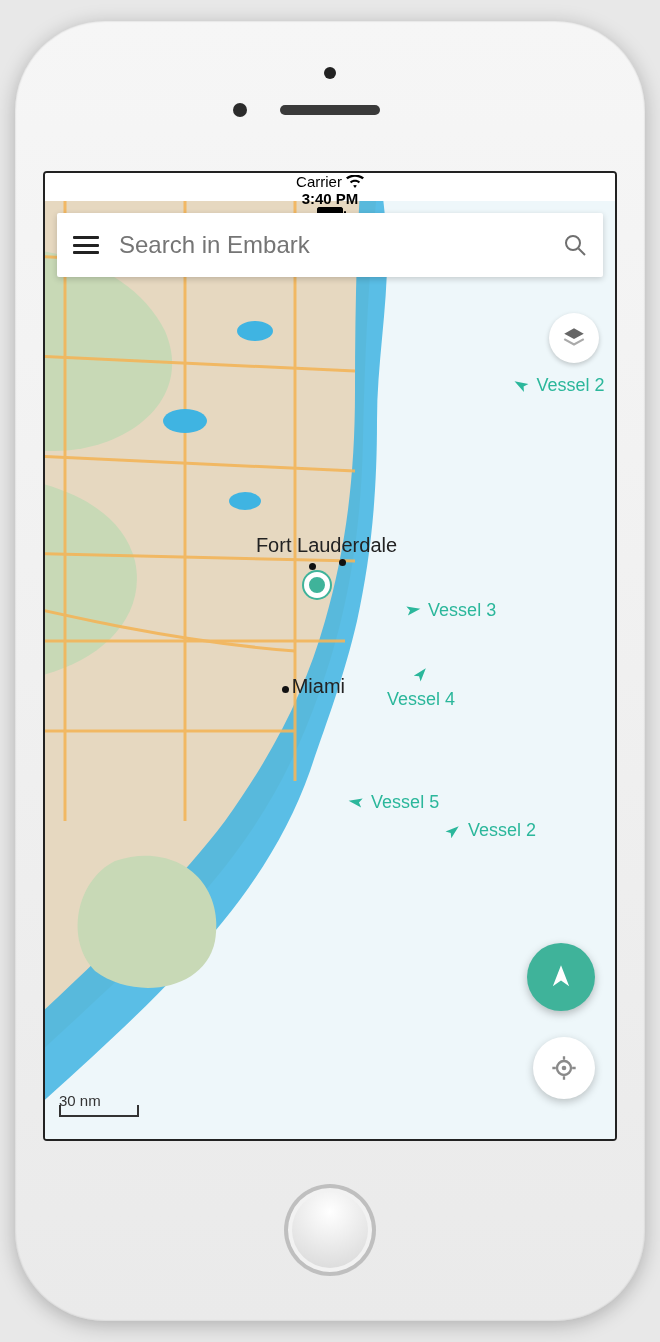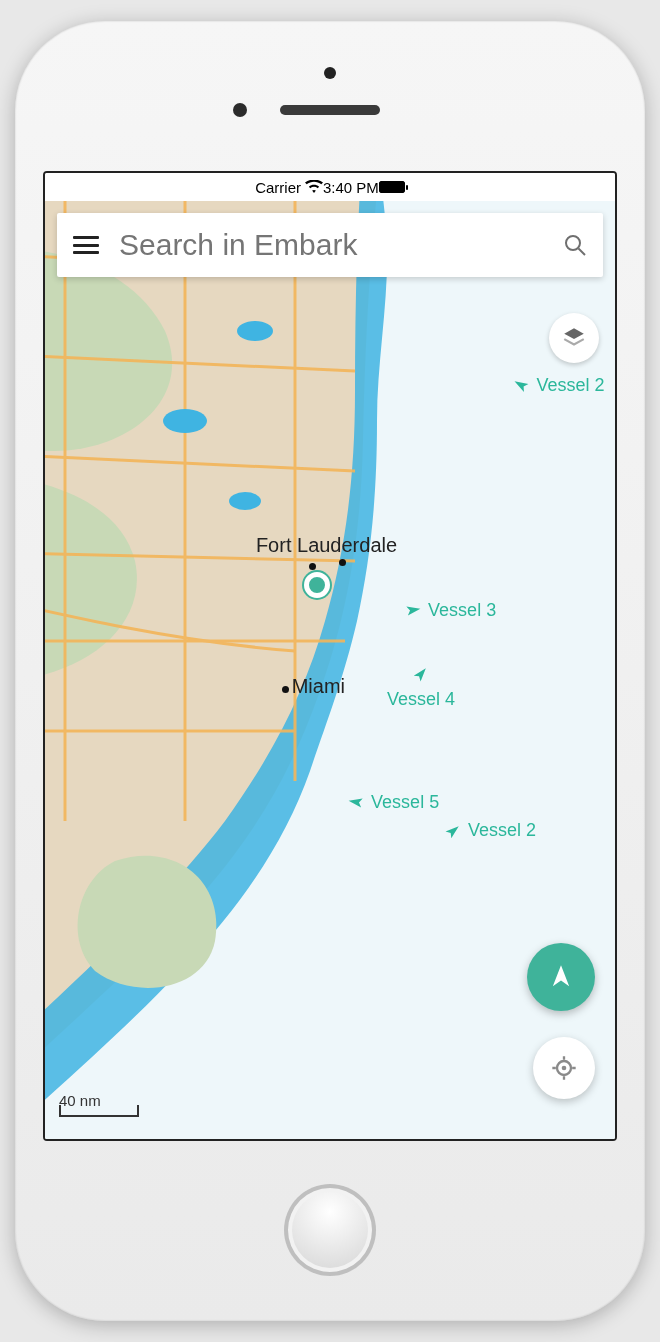"Carrier" .status-bar { flex-direction: none -> column; justify-content: center -> space-between }
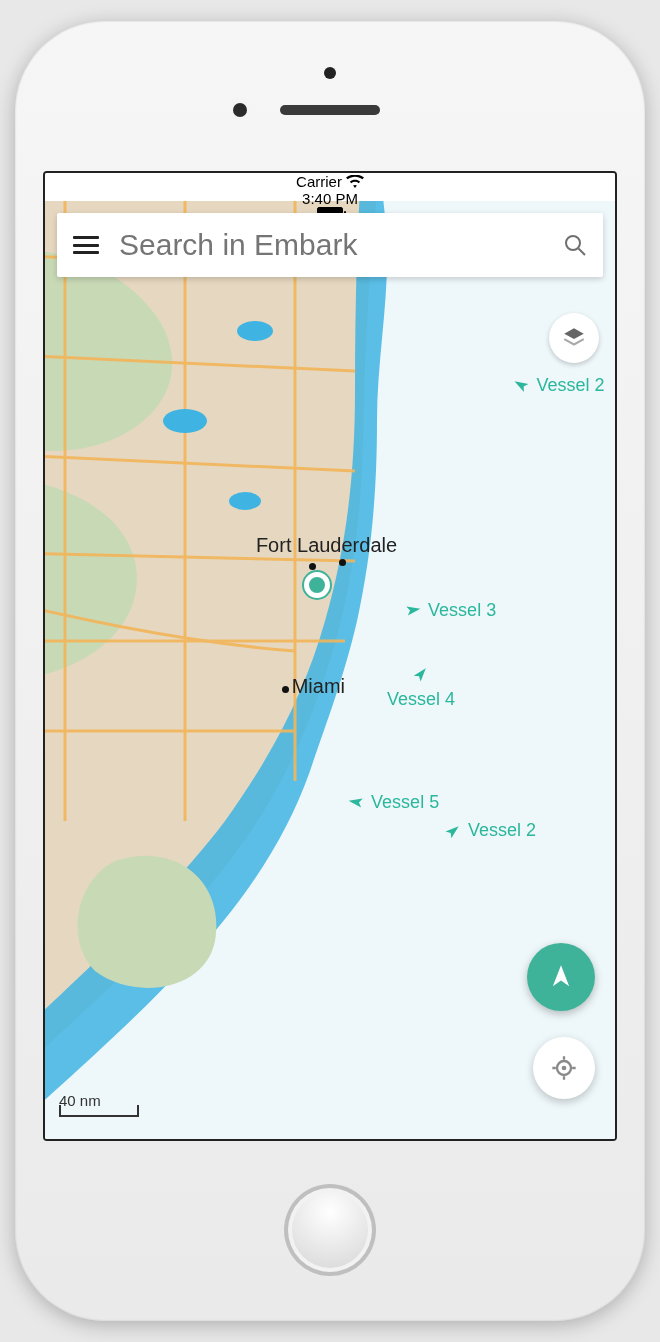"3:40 PM" span { font-weight: 400 -> 700 }
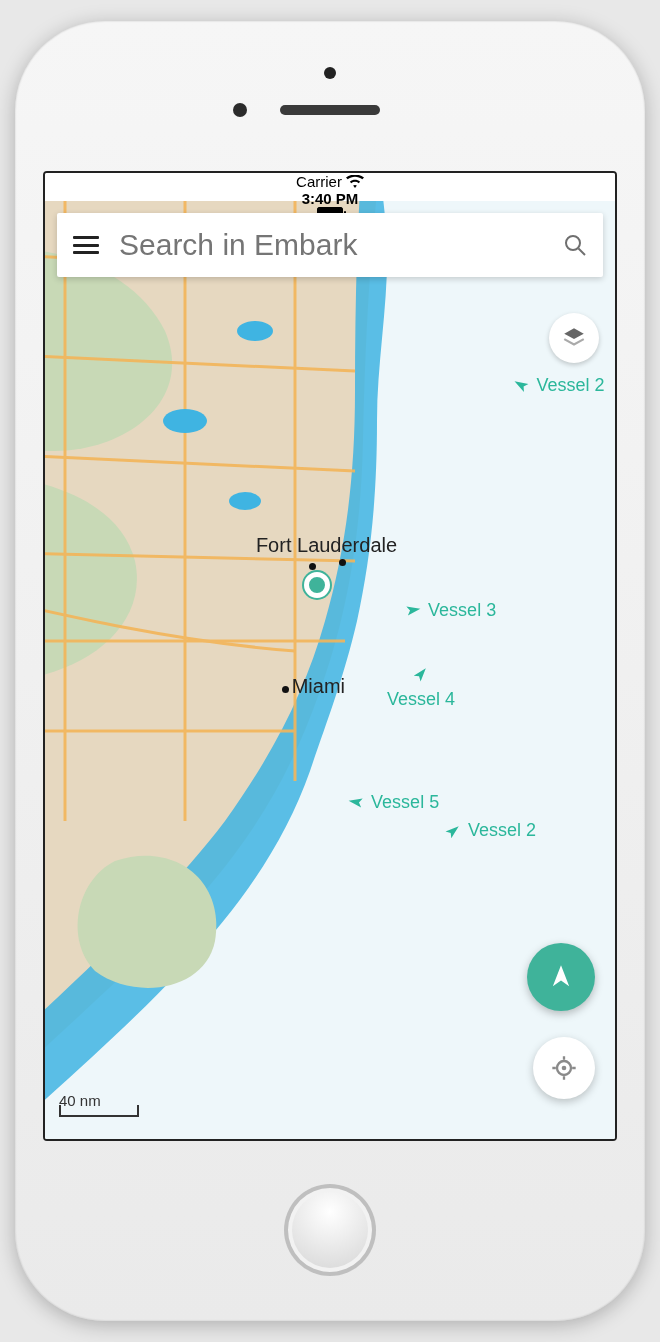"Search in Embark" .search-input { font-size: 30px -> 24px }
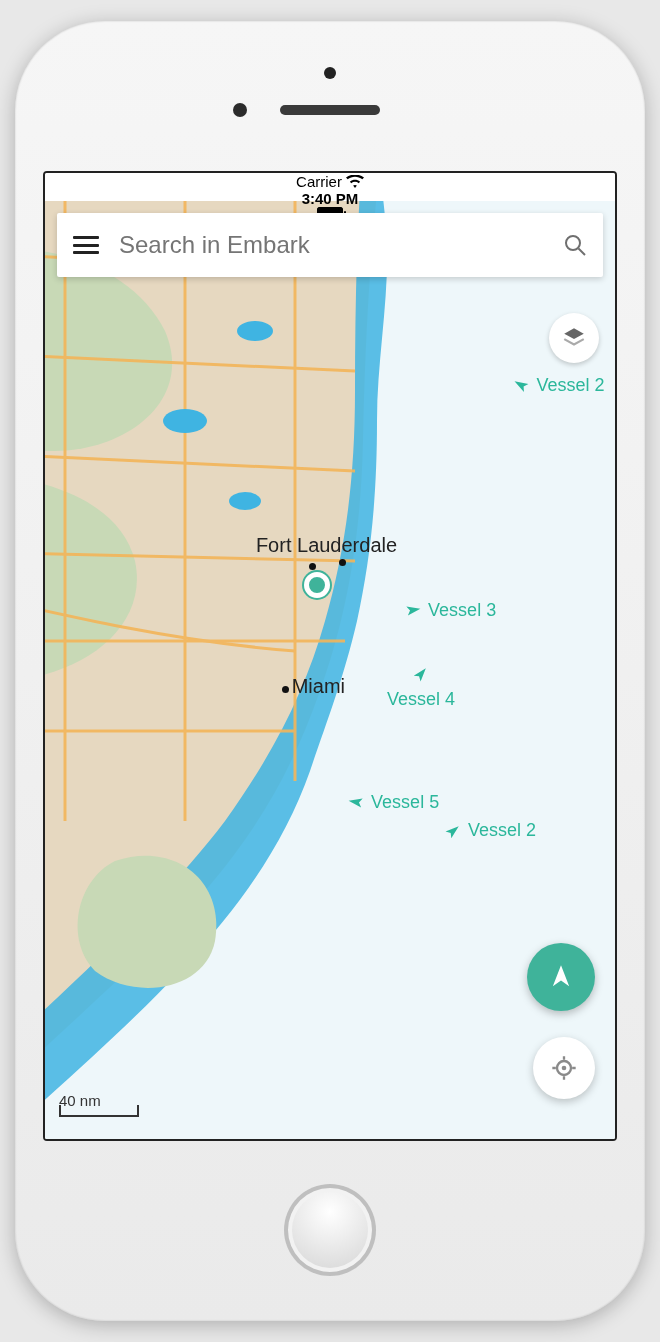"40 nm" span { text: 40 -> 30 }
